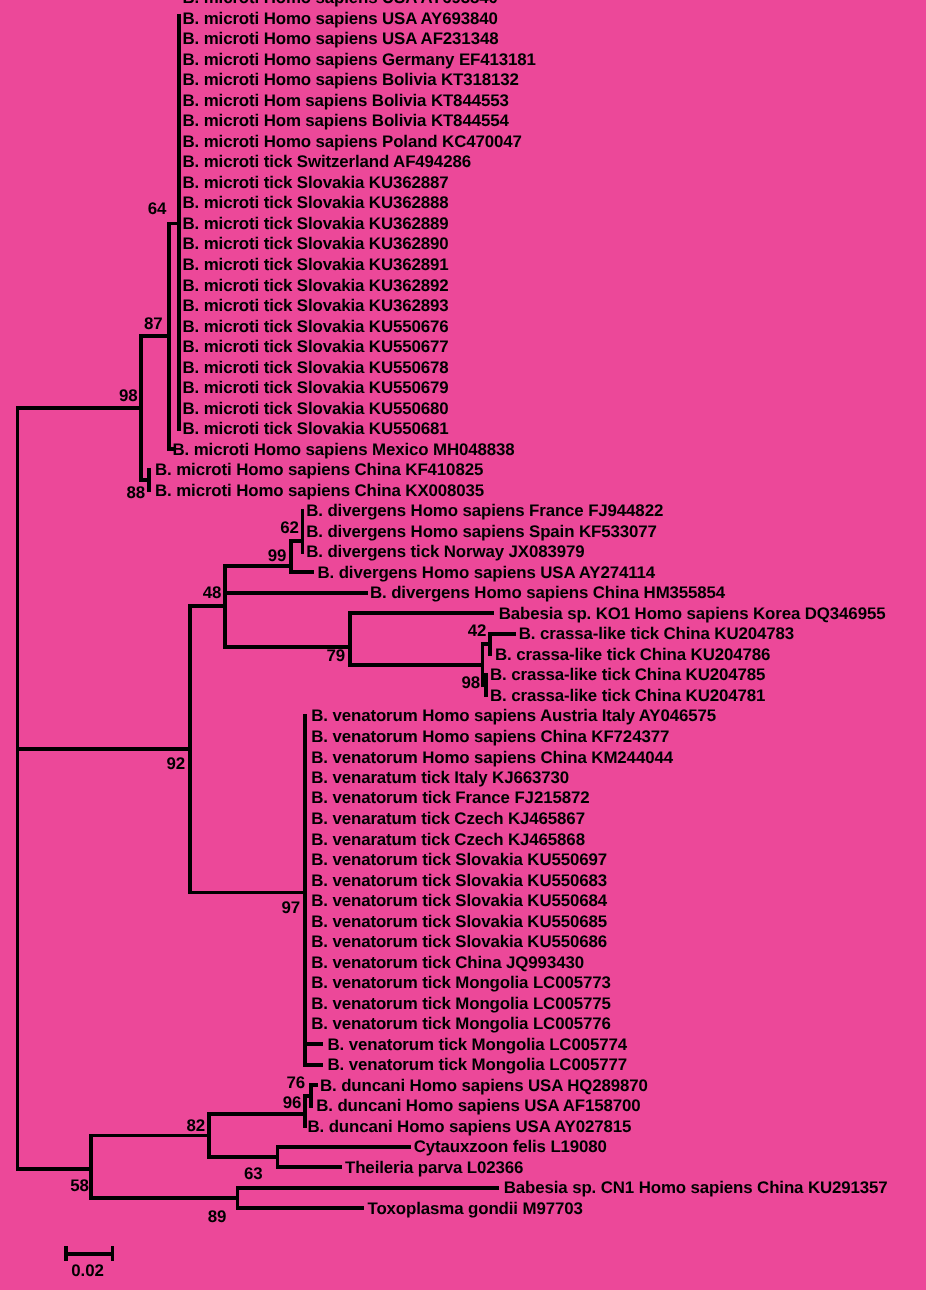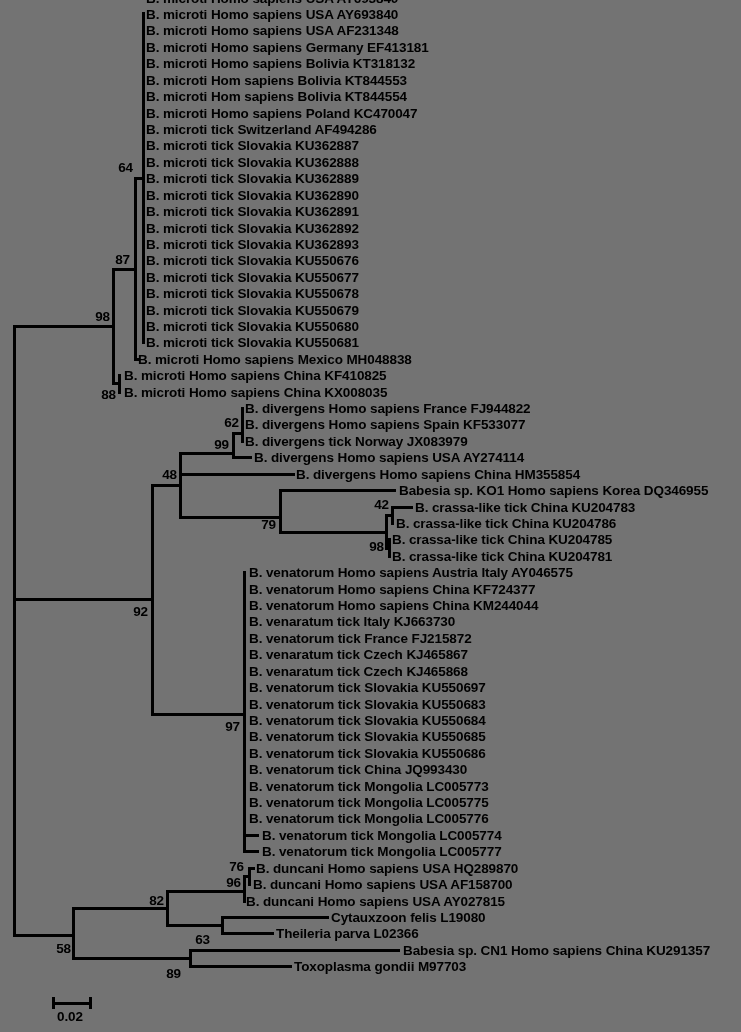"B. microti Homo sapiens USA" .figure { background: #737373 -> #ec4899 }
